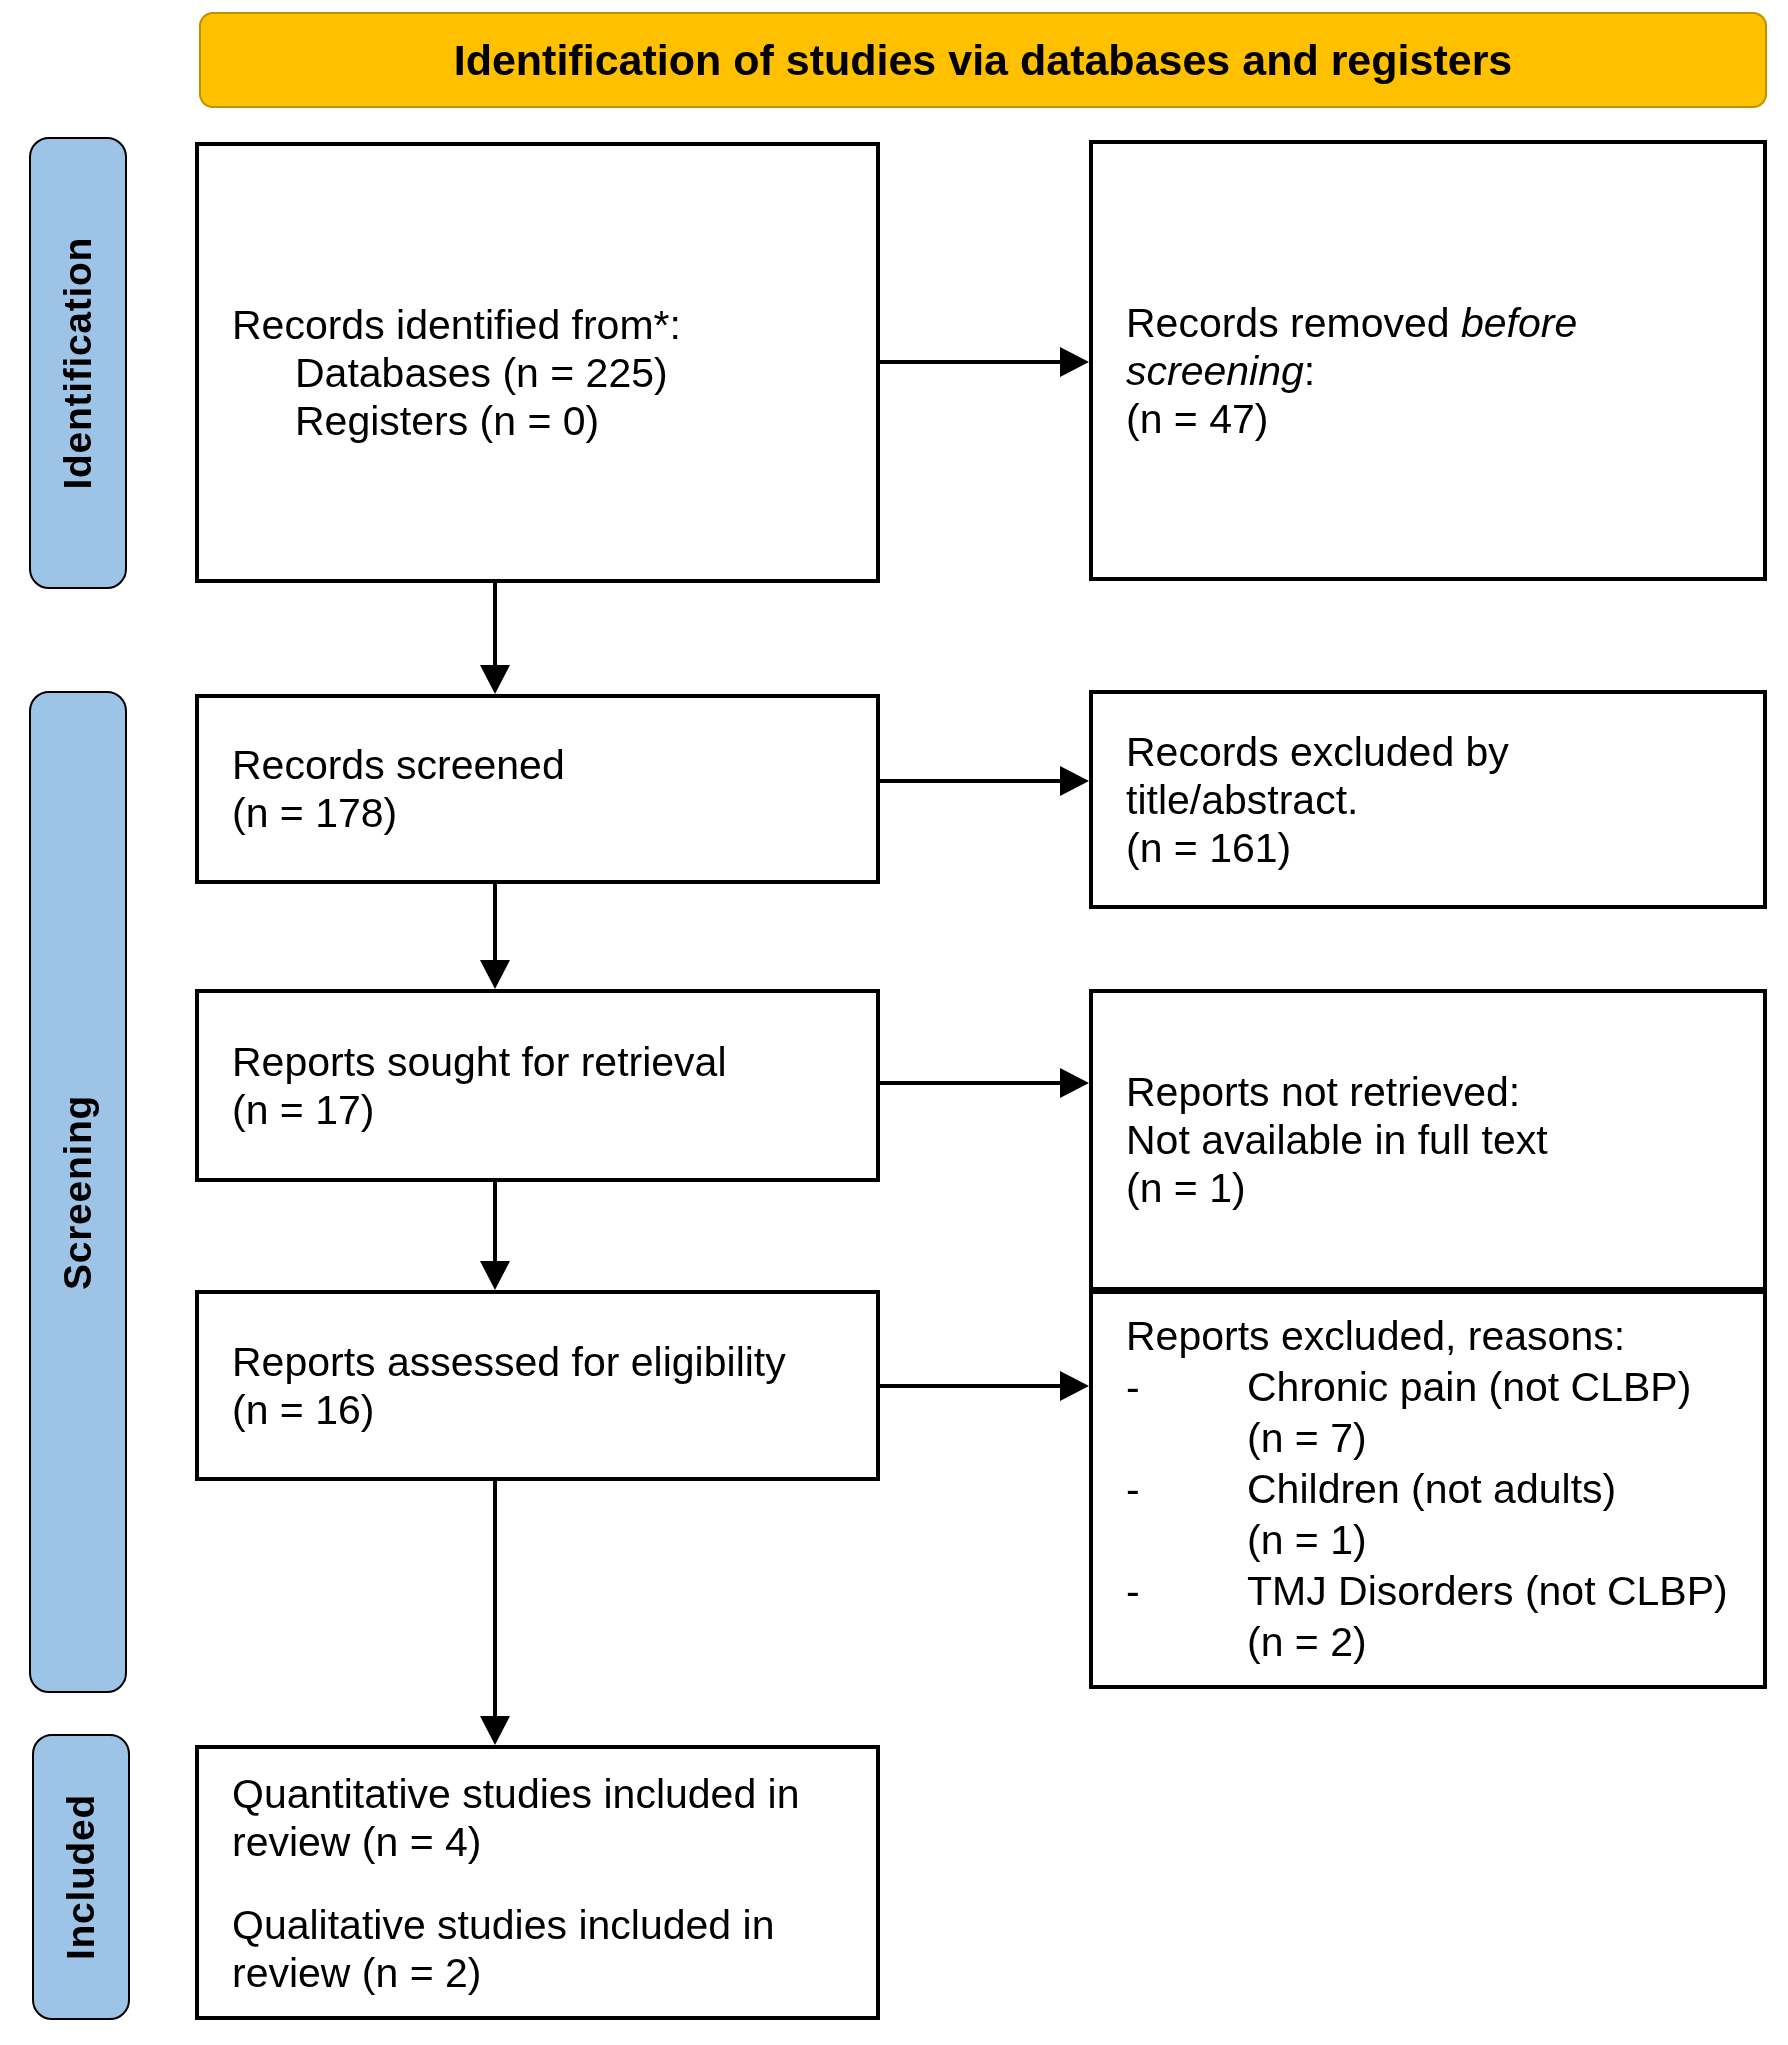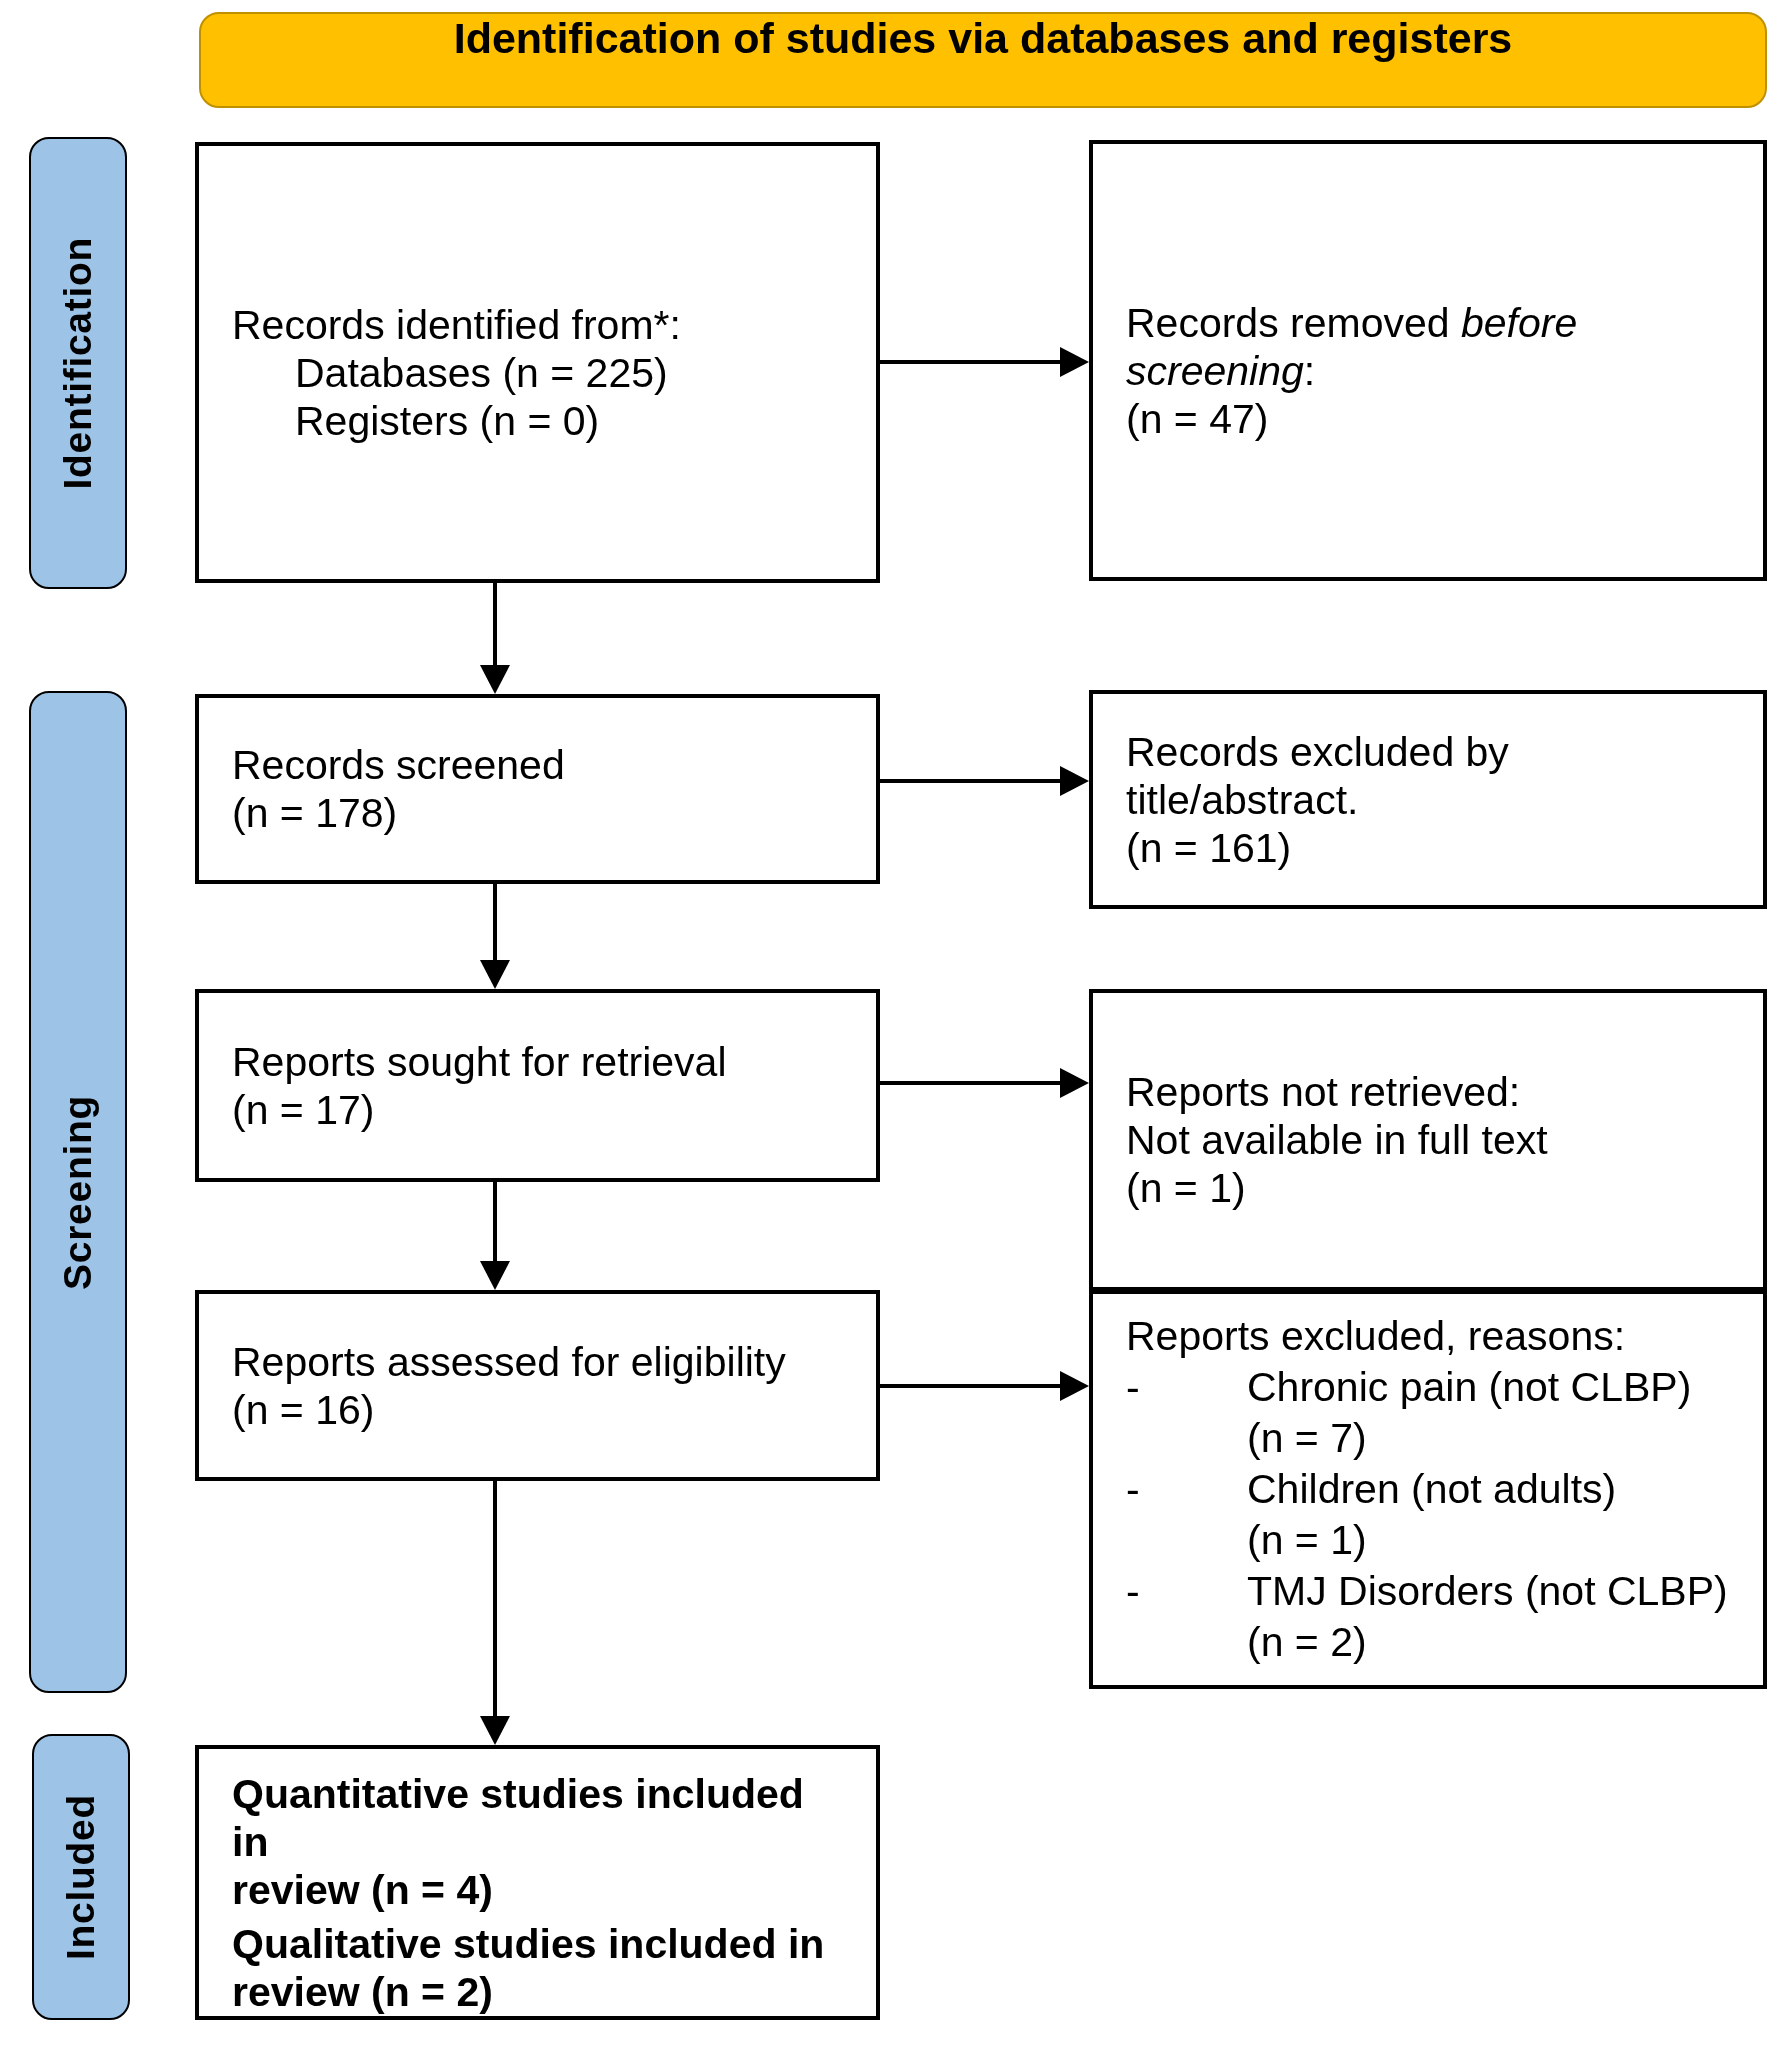"Identification of studies via databases" .banner { align-items: none -> center; border-radius: 20px -> 14px }
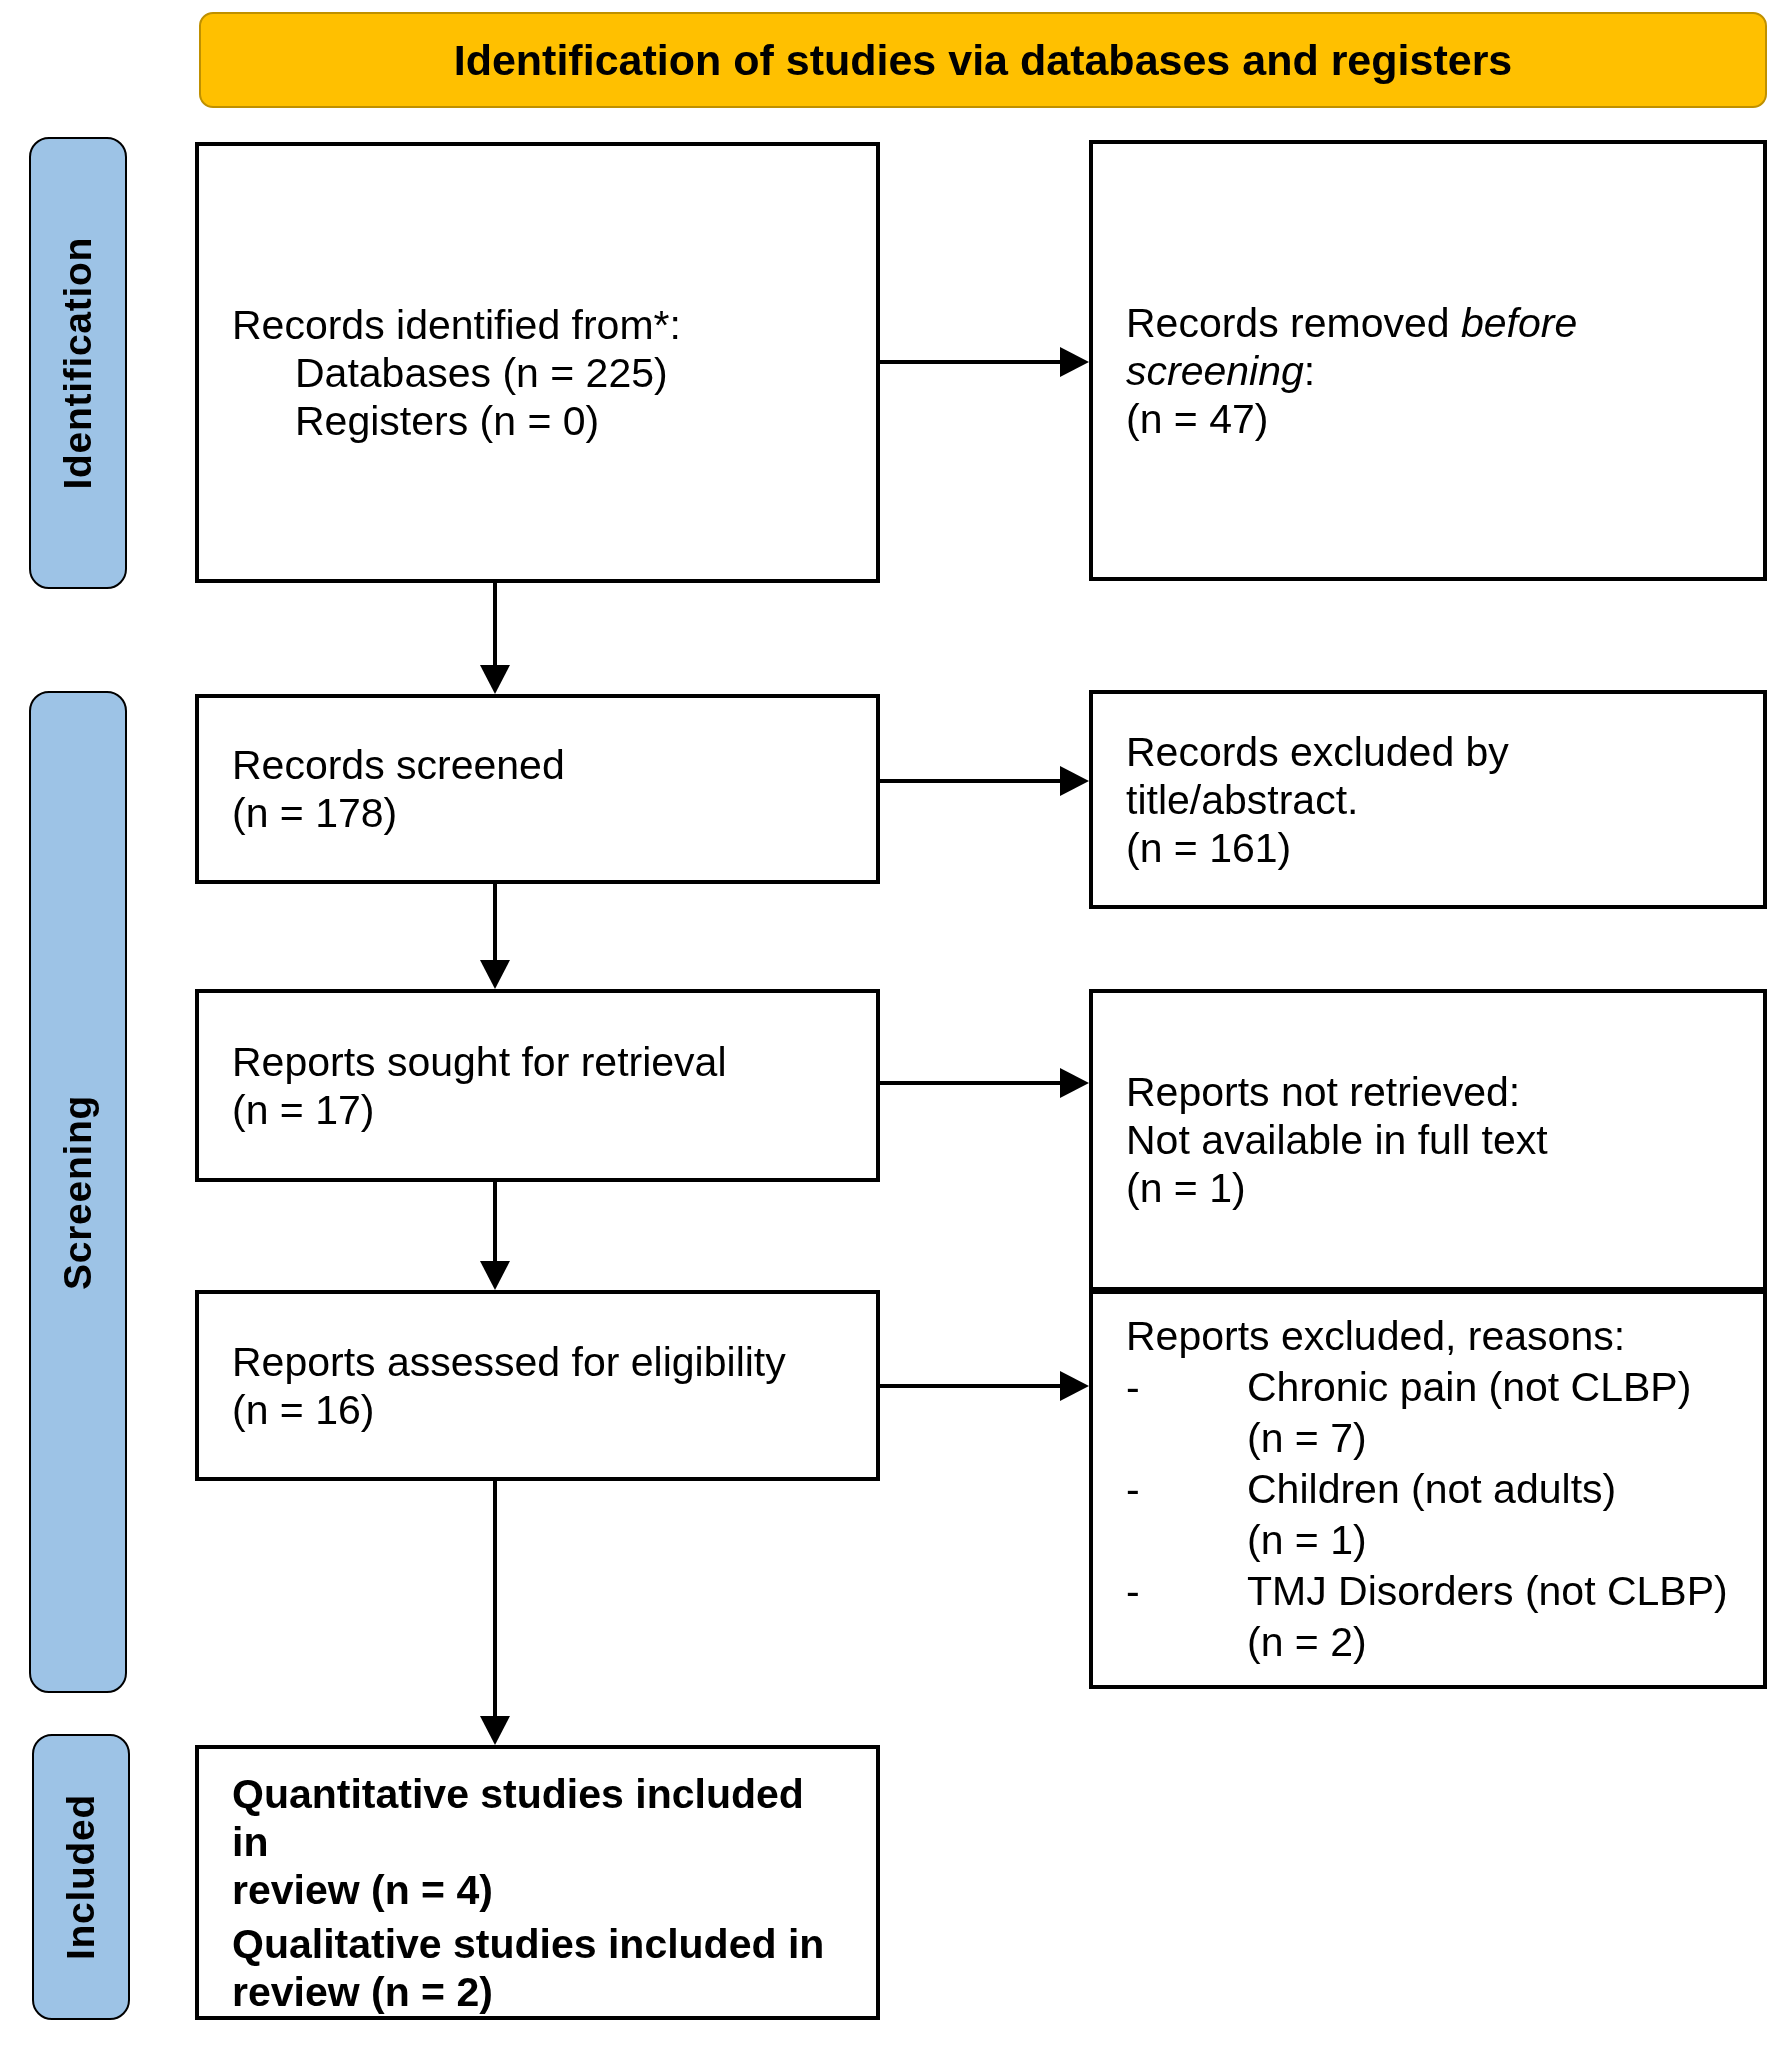"Quantitative studies included in" .box-included-studies { font-weight: bold -> none }
